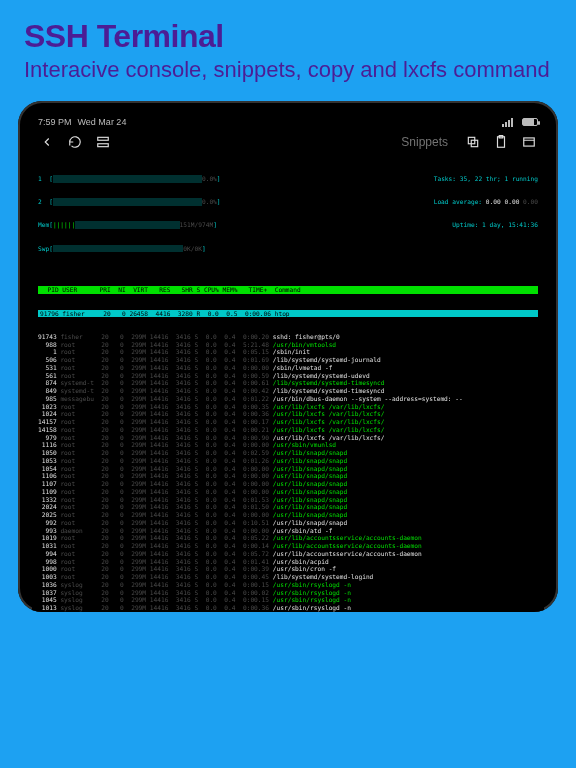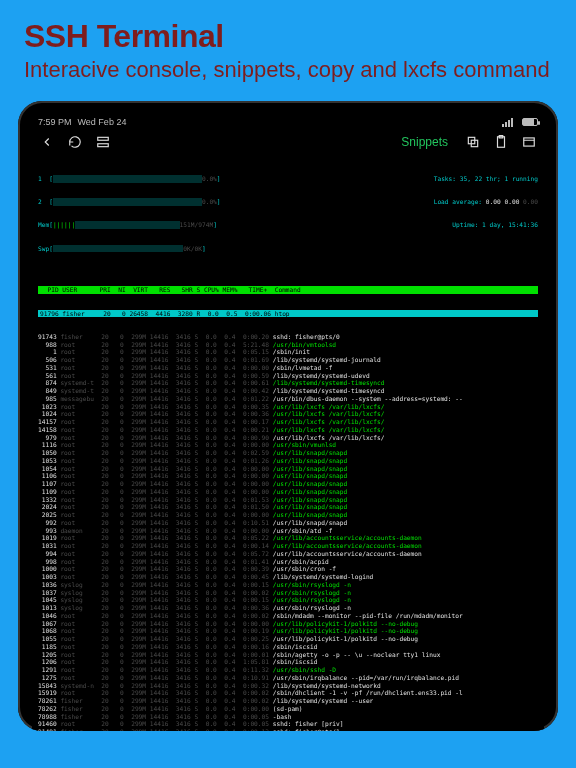"SSH Terminal" .promo-header { color: #7f1d1d -> #4c1d95 }
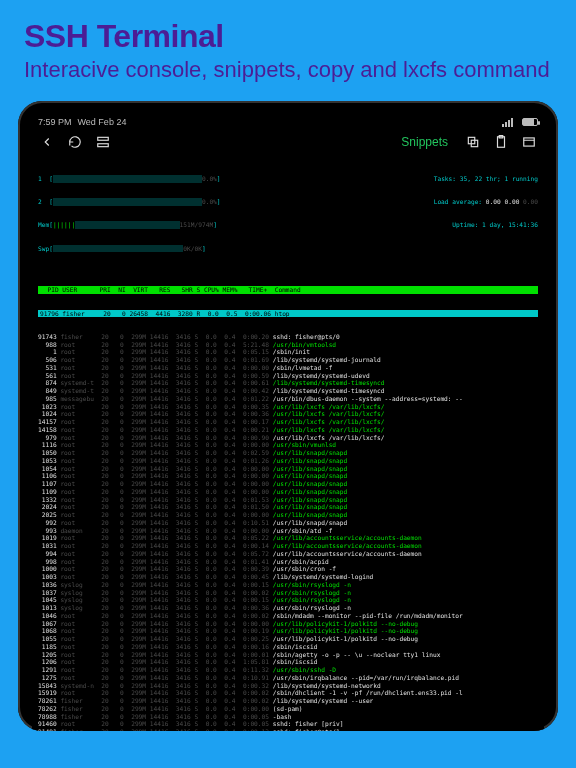"7:59 PM" .tablet { height: 630px -> 511px }
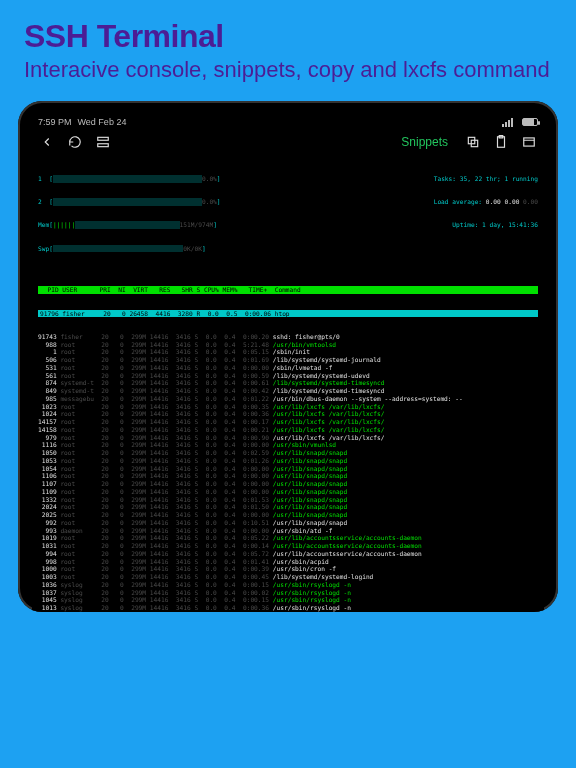"Wed Feb 24" span.date { text: Feb -> Mar }
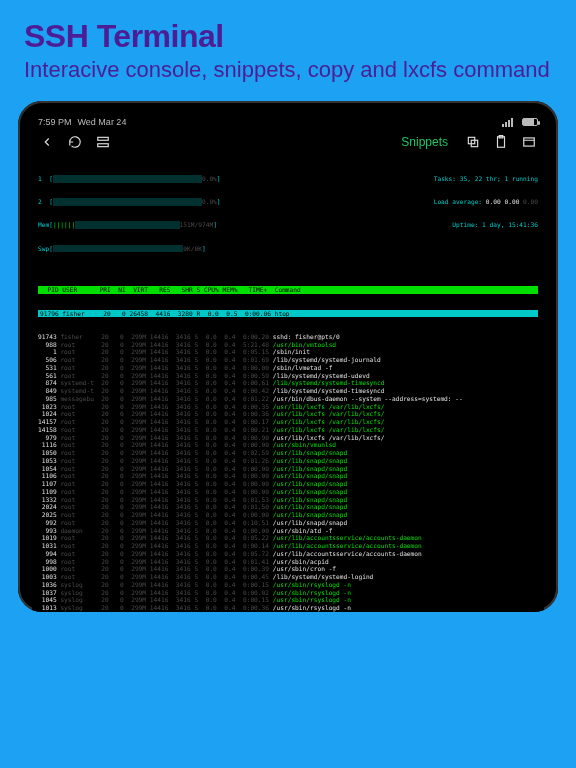"Snippets" .toolbar .right-label { color: #22c55e -> #737373 }
